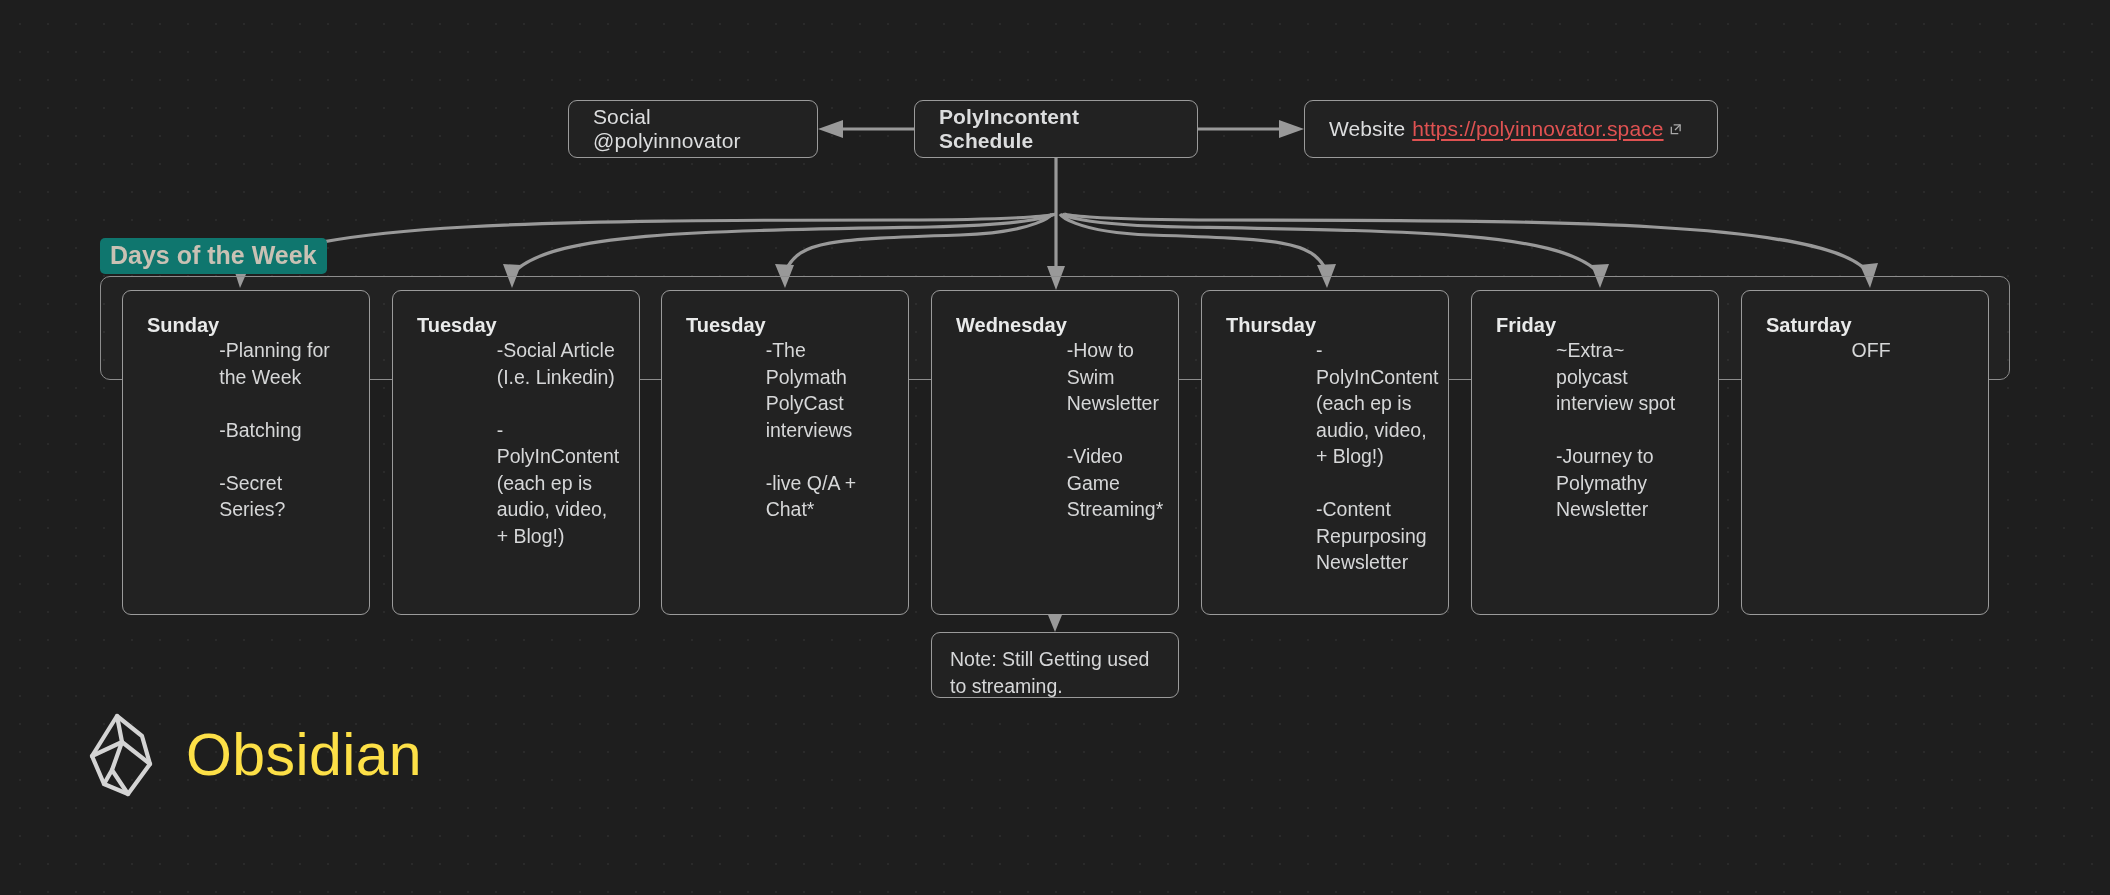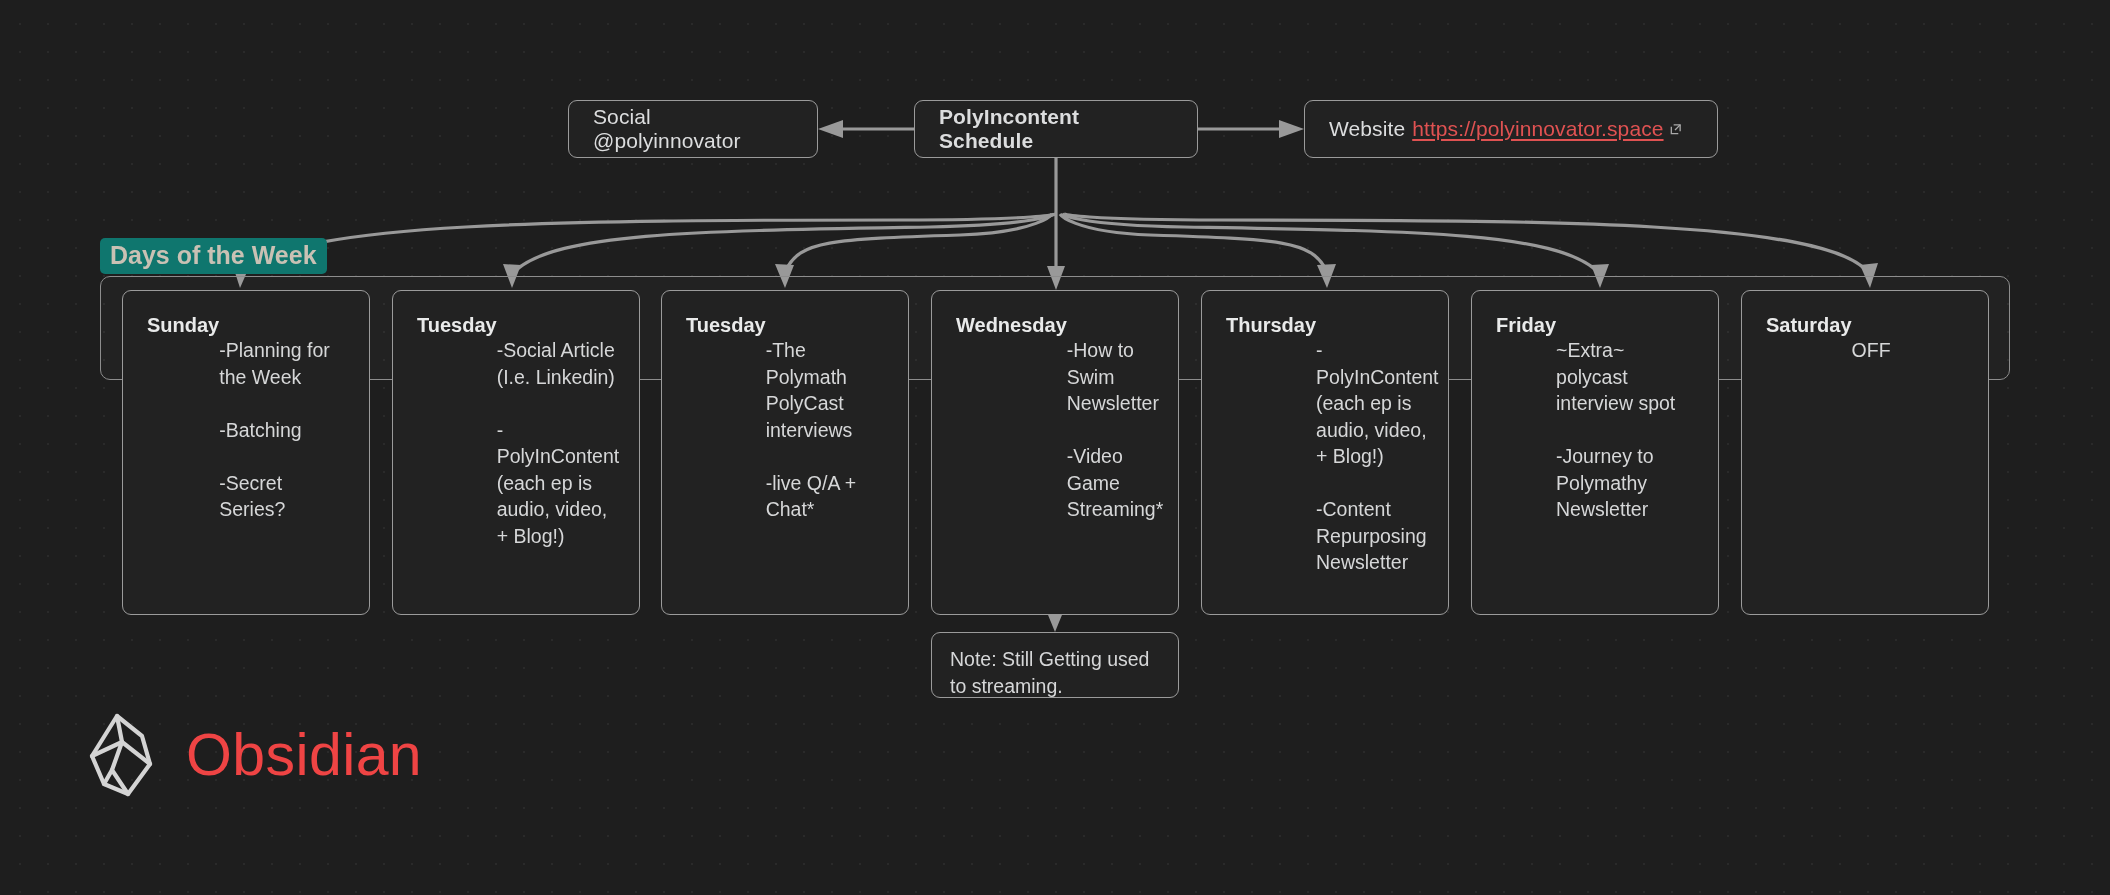"Obsidian" #watermark .wm-name { color: #ef4444 -> #fde047 }
